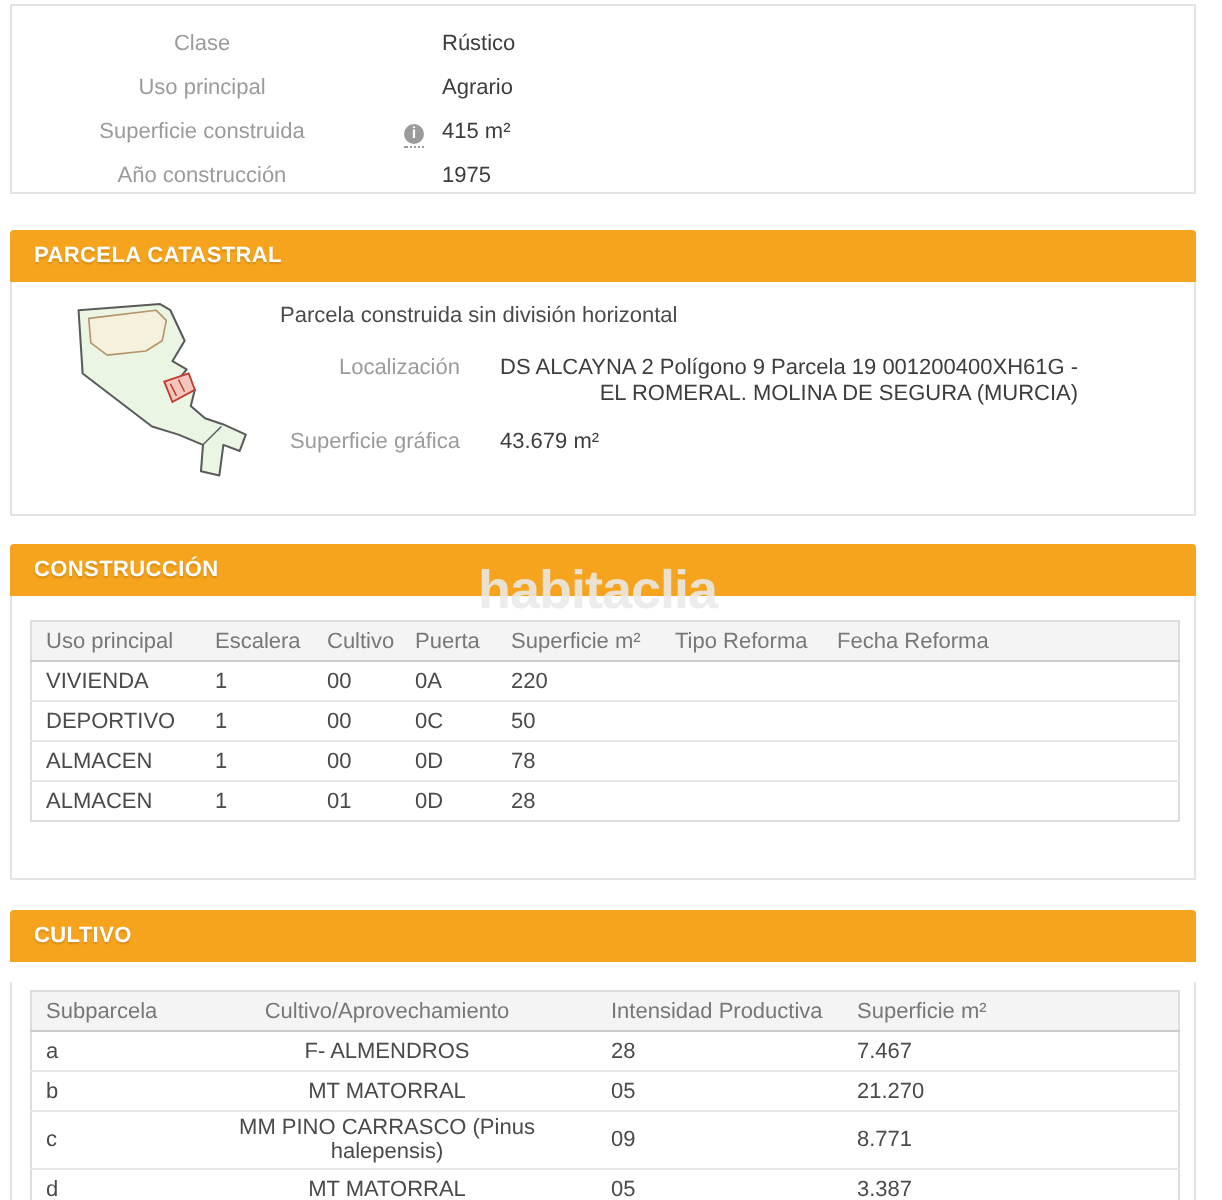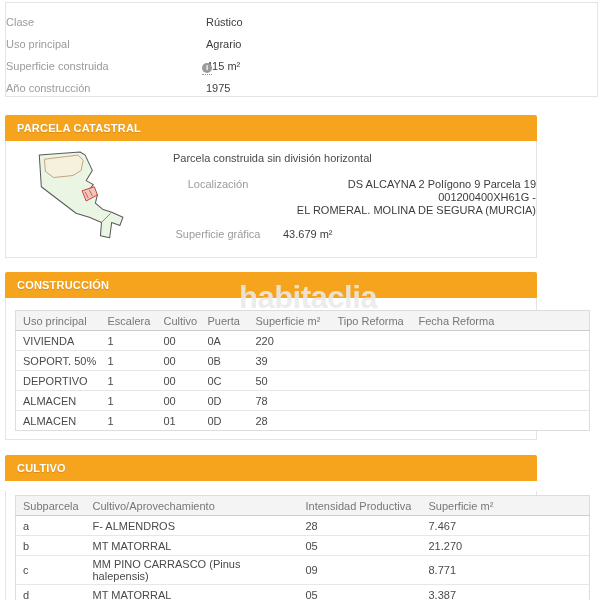"Clase" .info-box .field-row .f-label { text-align: left -> center }
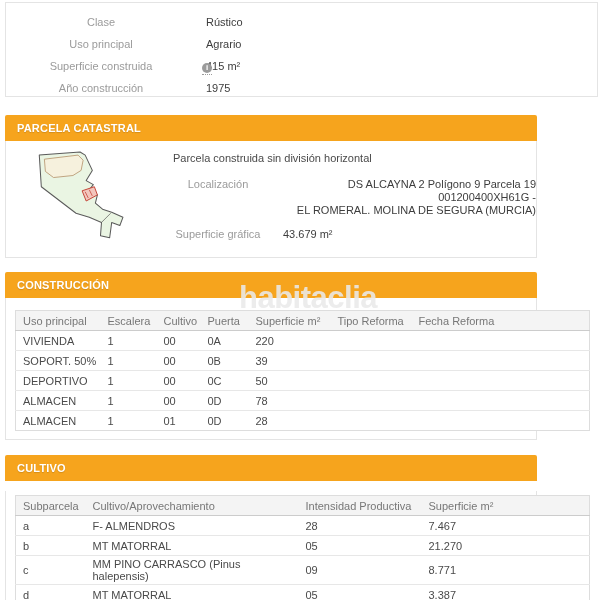"Rústico" .info-box .field-row .f-value { margin-left: 10px -> 25px }
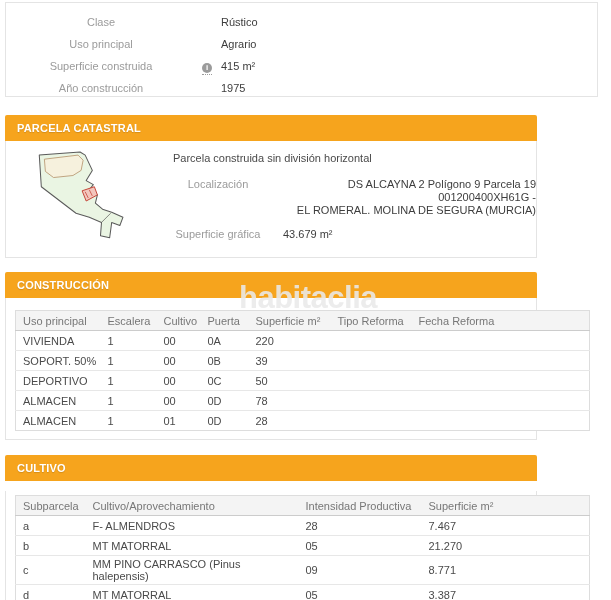"PARCELA CATASTRAL" .panel { width: 532px -> 593px }
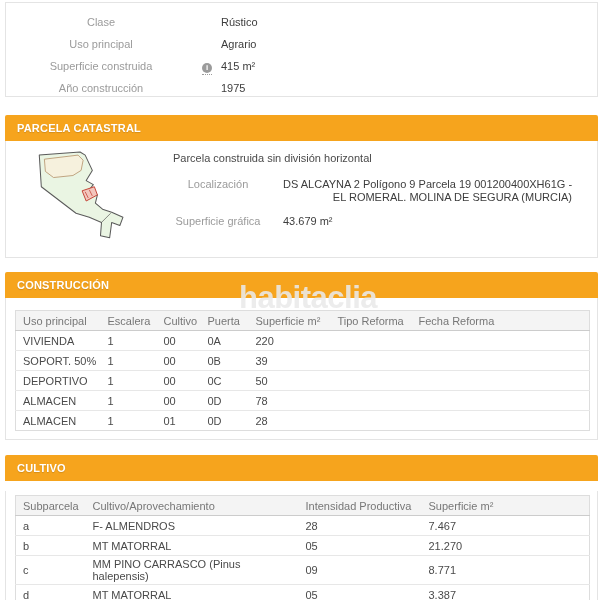"Parcela construida sin división" .panel-body { gap: 33px -> none }
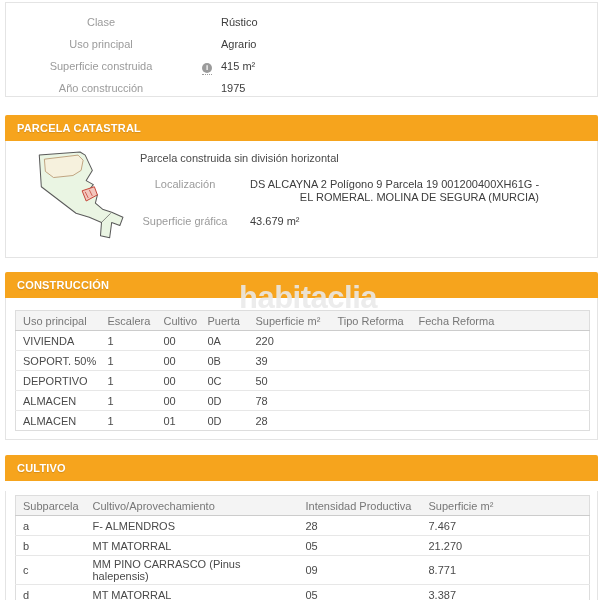"Localización" .parcela-info .f-label { text-align: center -> right }
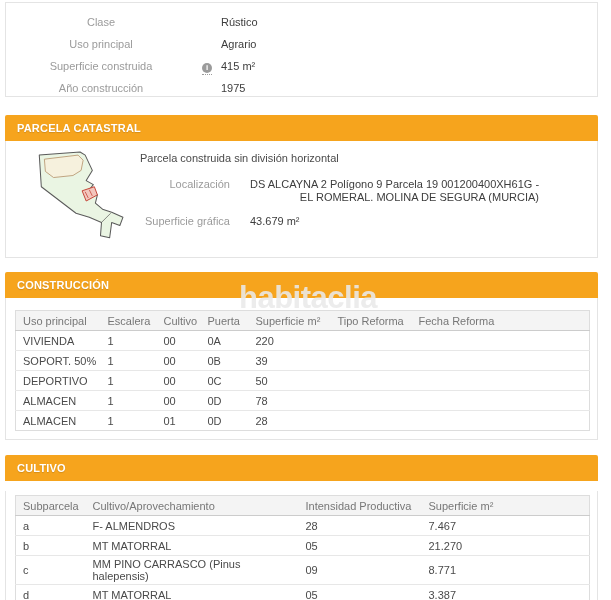"habitaclia" .watermark { font-size: 31px -> 27px }
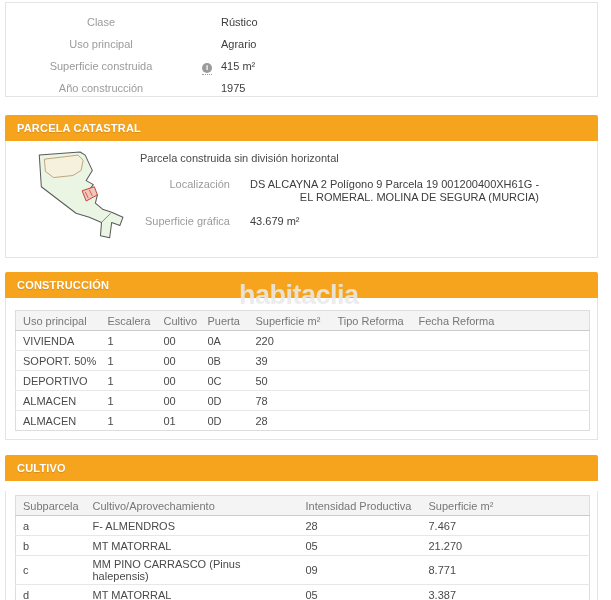"SOPORT. 50%" tr { html: <tr> <td>SOPORT. 50%</td> <td>1</td> <td>00</td> <td>0B</td> <td>39</td> <td></td> <td></td> </tr> -> none }
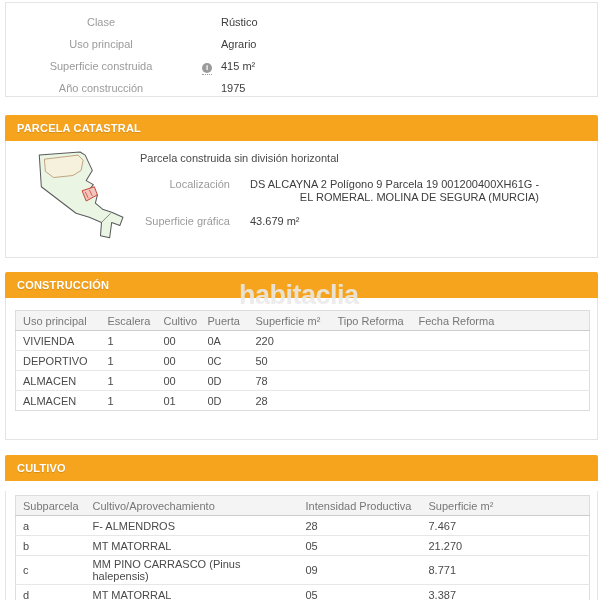"Cultivo/Aprovechamiento" .t-cultivo th:nth-child(2), .t-cultivo td:nth-child(2) { text-align: none -> center }
